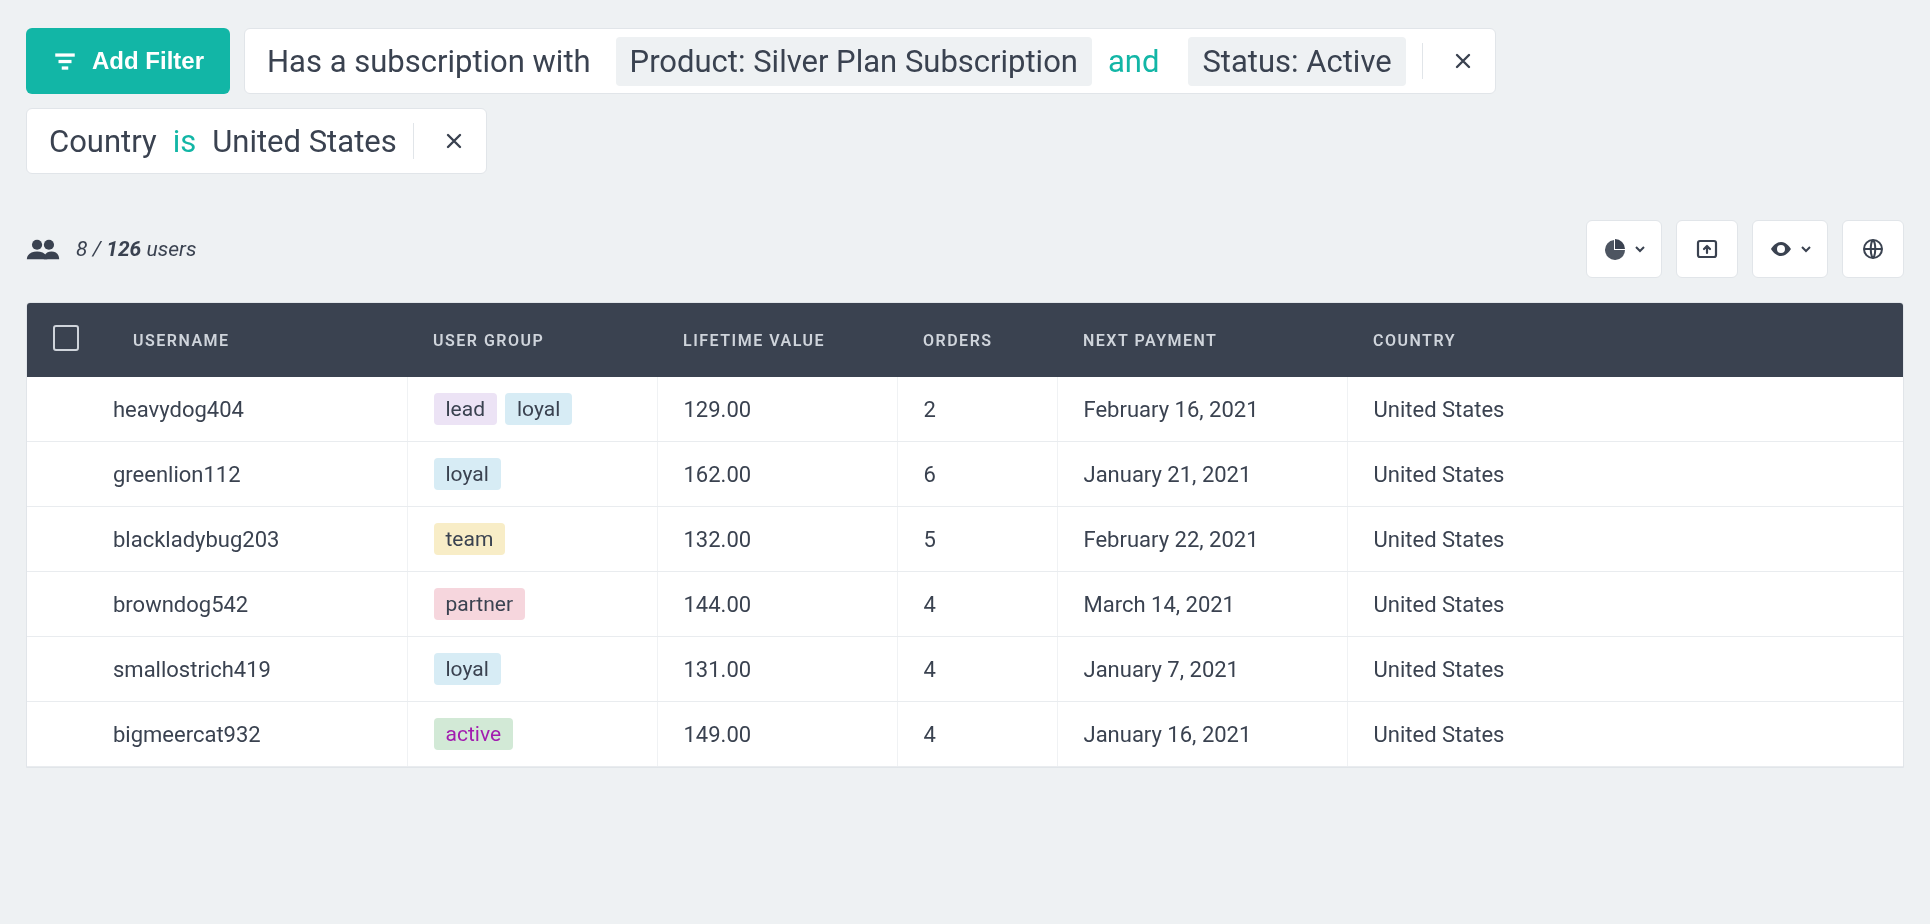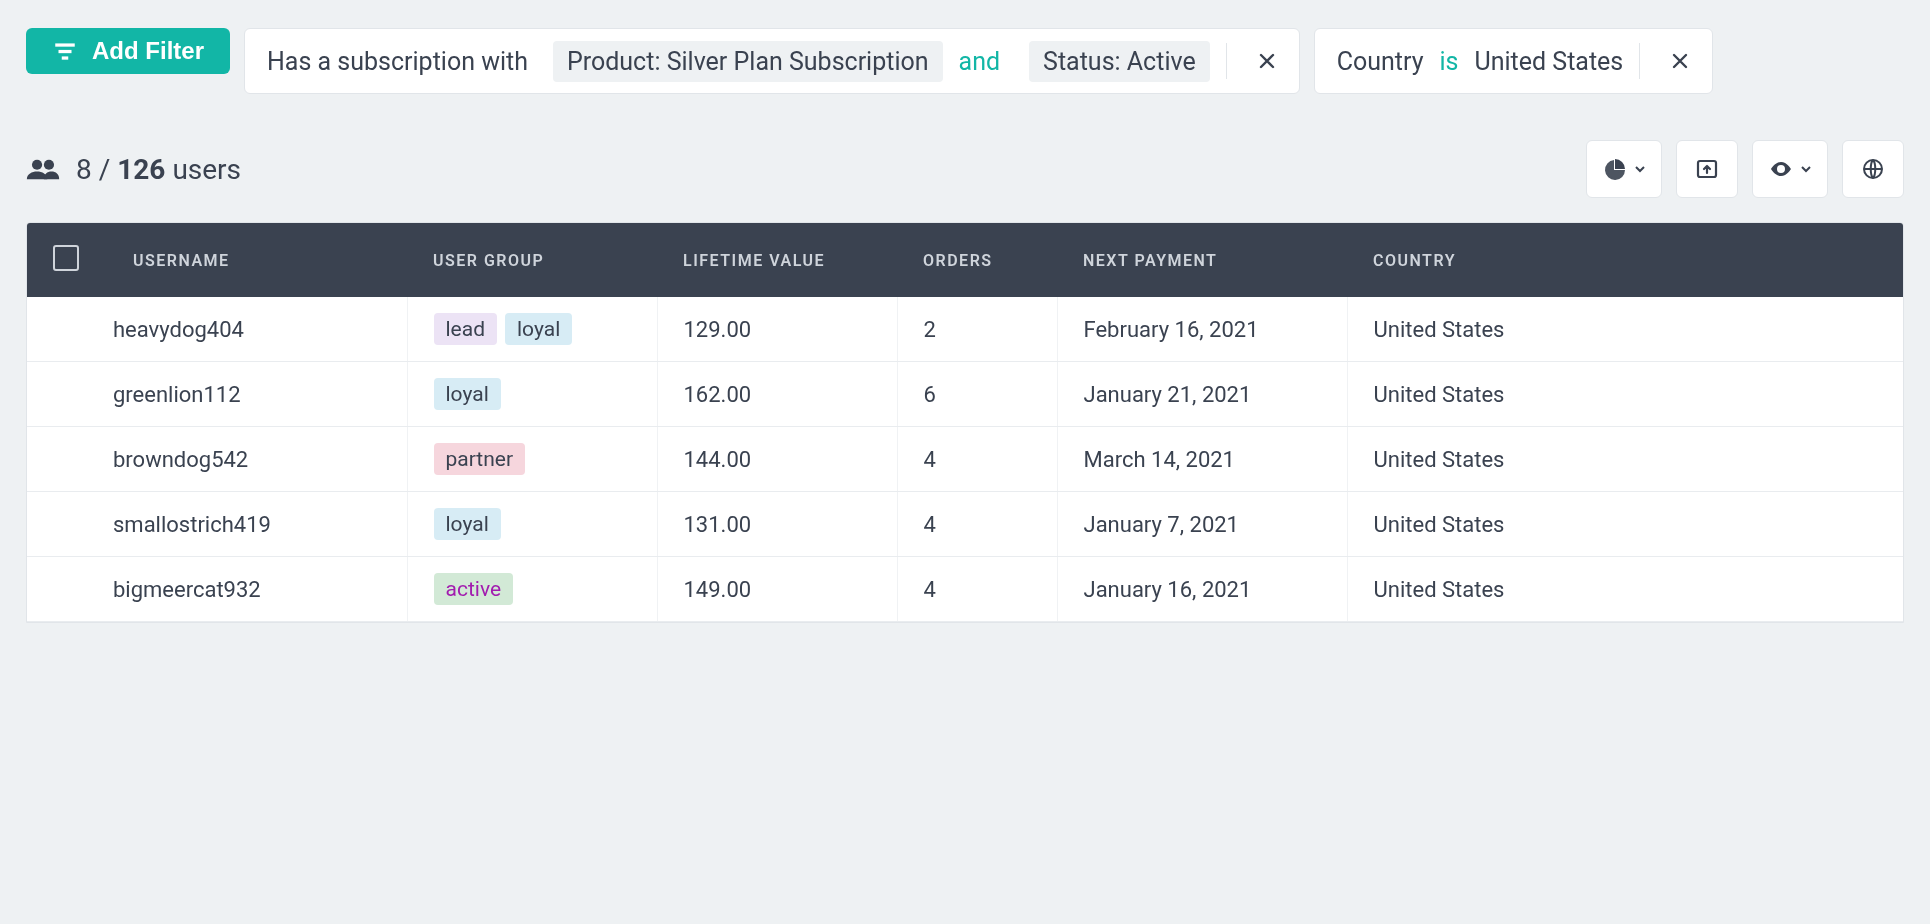"Add Filter" .btn-add-filter { height: 46px -> 66px }
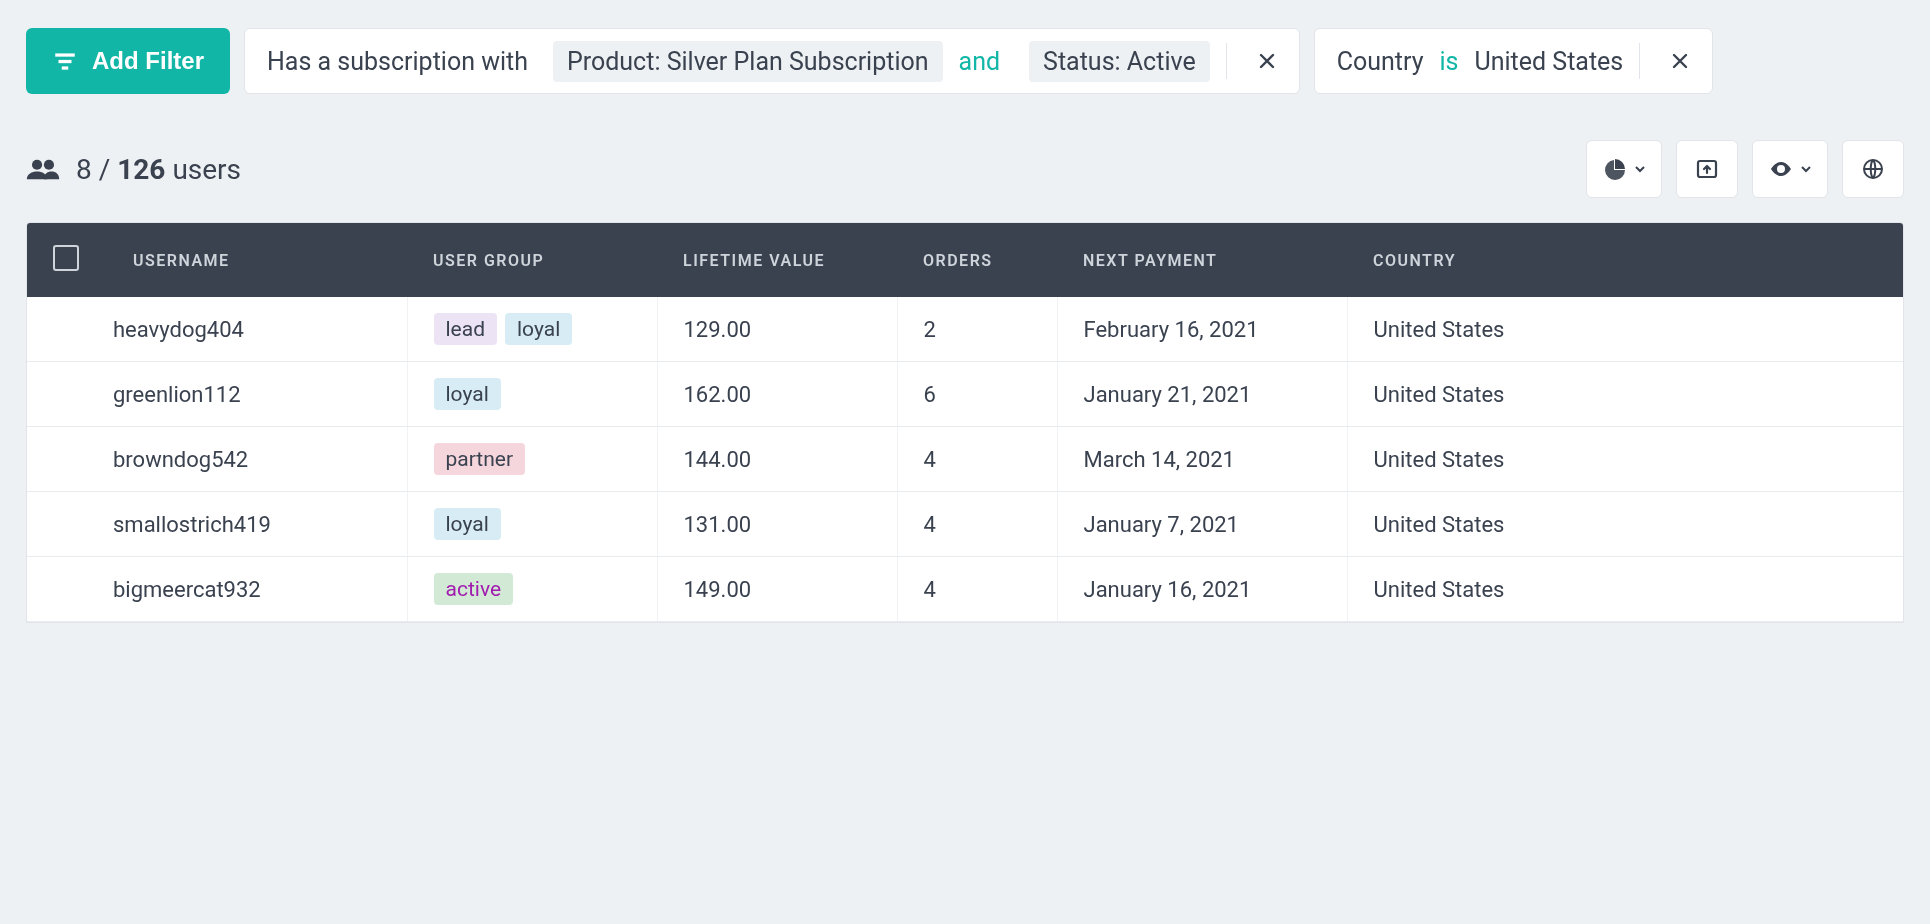"Has a subscription with" .filter-pill { font-size: 25px -> 31px }
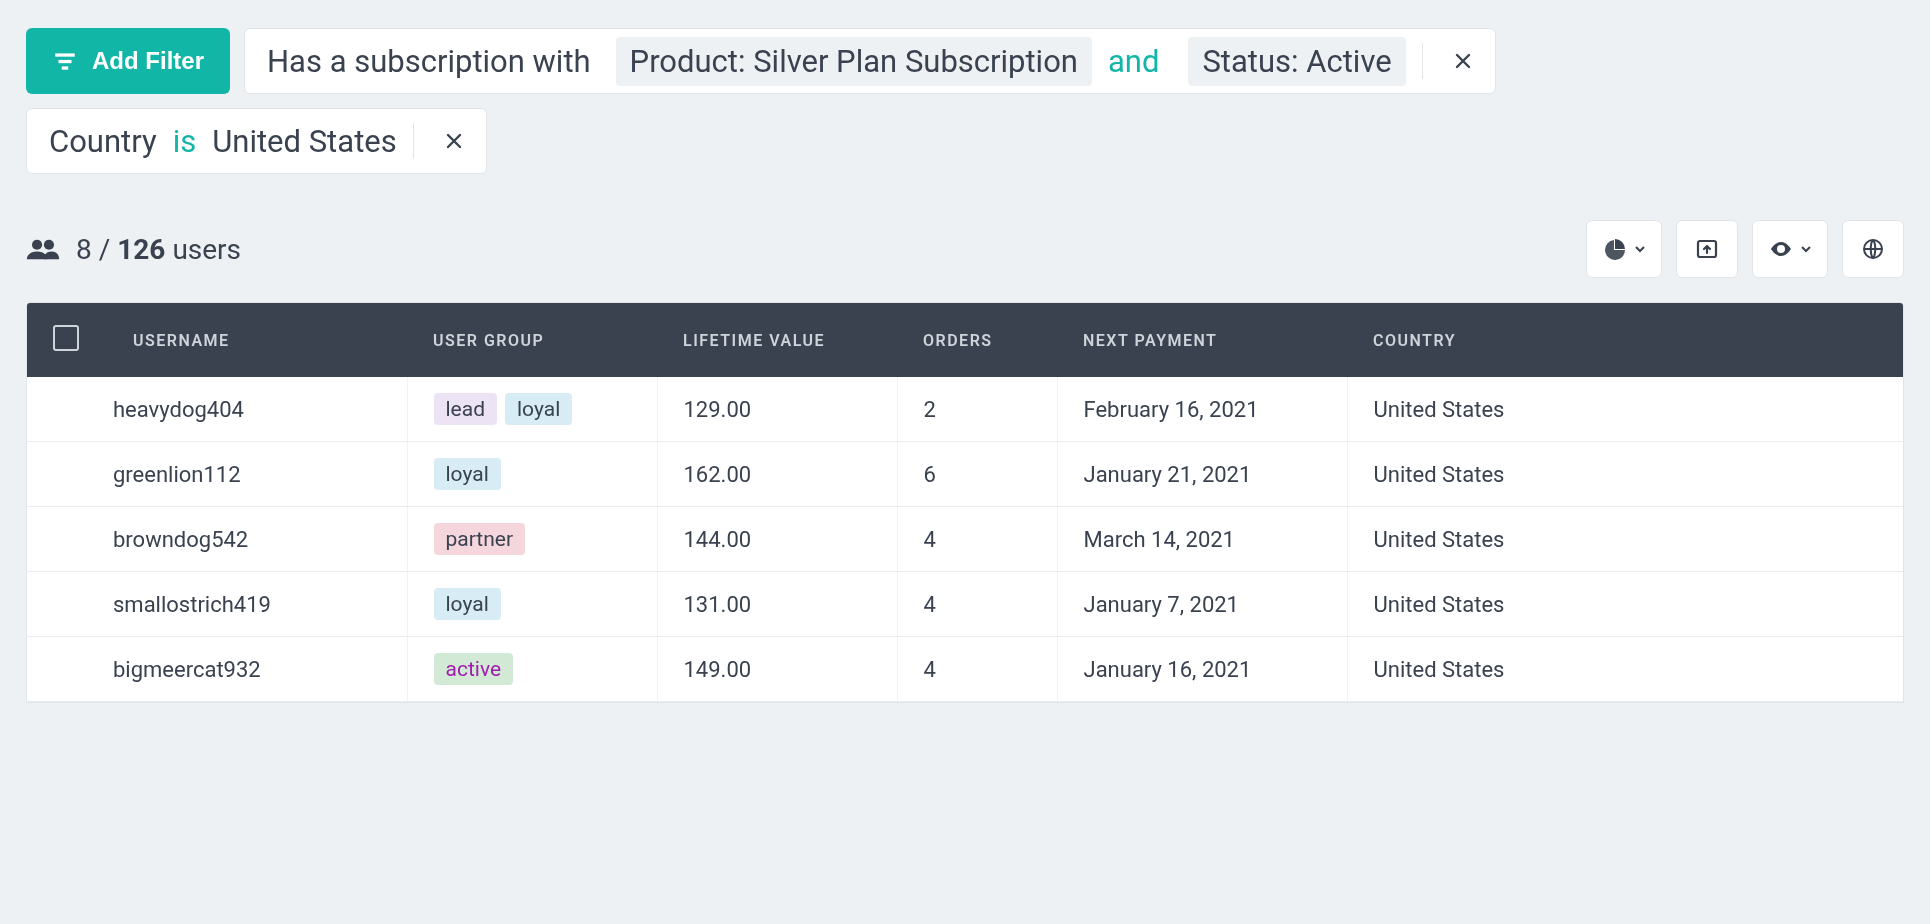"8 / 126 users" .summary-left { font-size: 28px -> 21px; font-style: none -> italic }
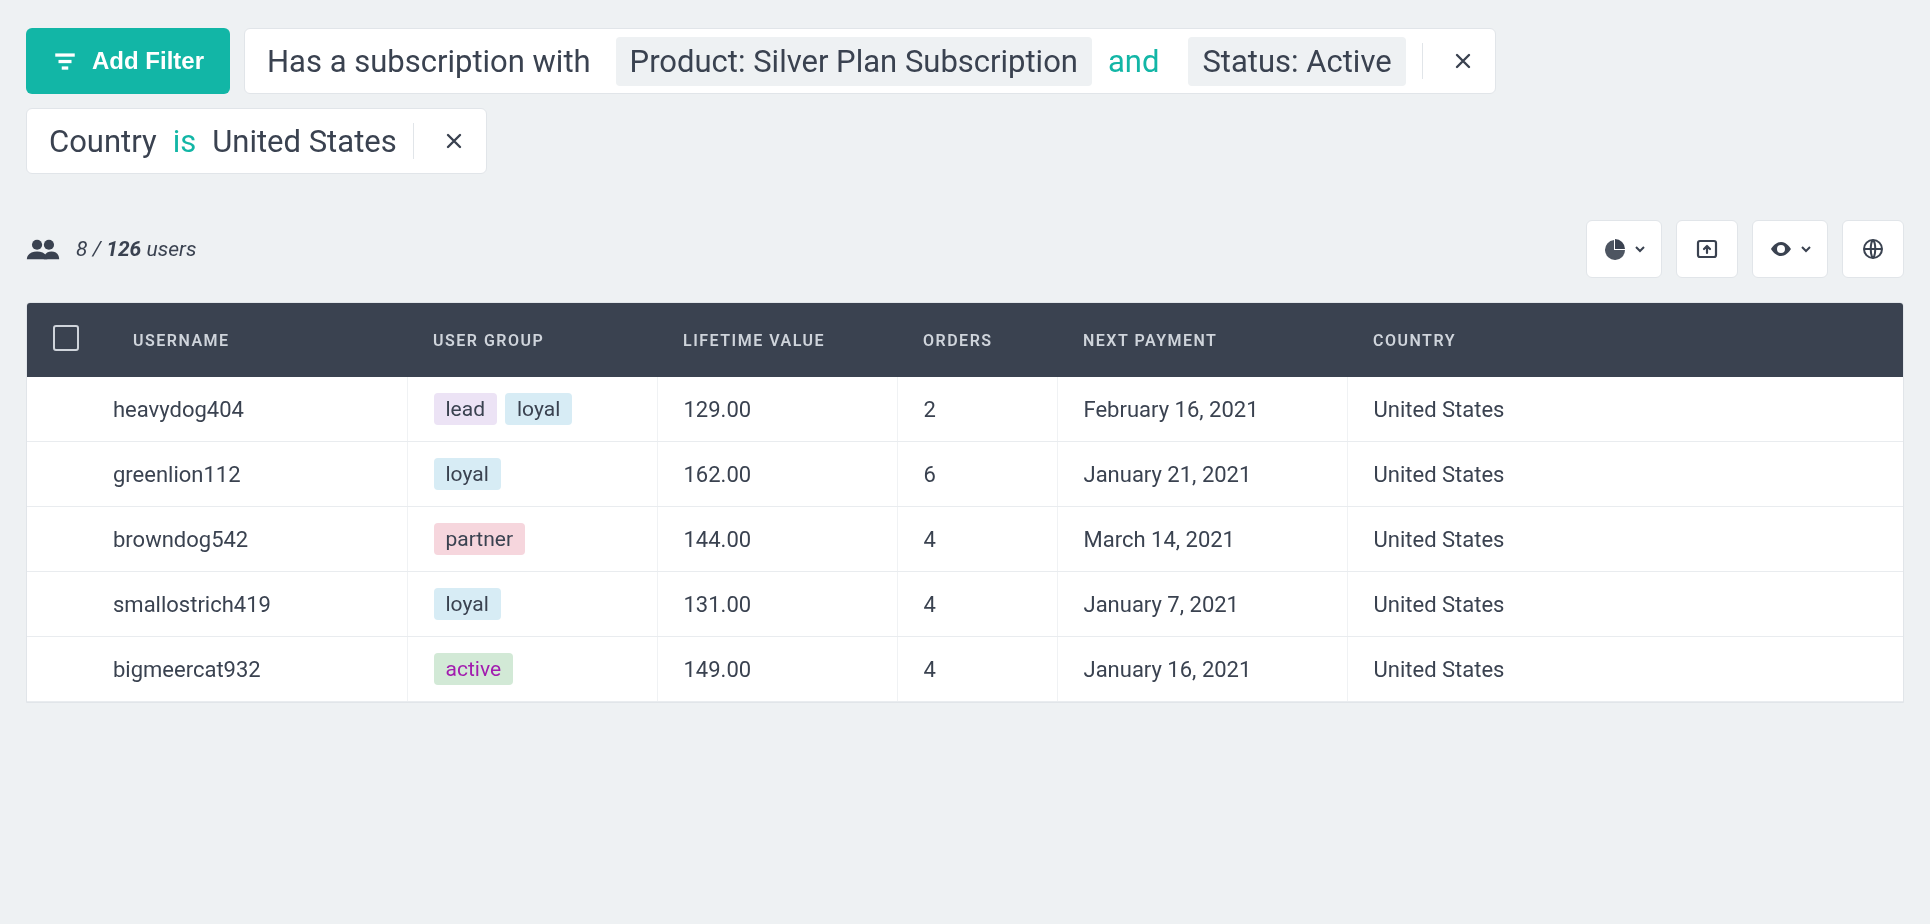"blackladybug203" tr { html: none -> <tr> <td><span></span></td> <td>blackladybug203</td> <td><span>team</span></td> <td>132.00</td> <td>5</td> <td>February 22, 2021</td> <td>United States</td> </tr> }
